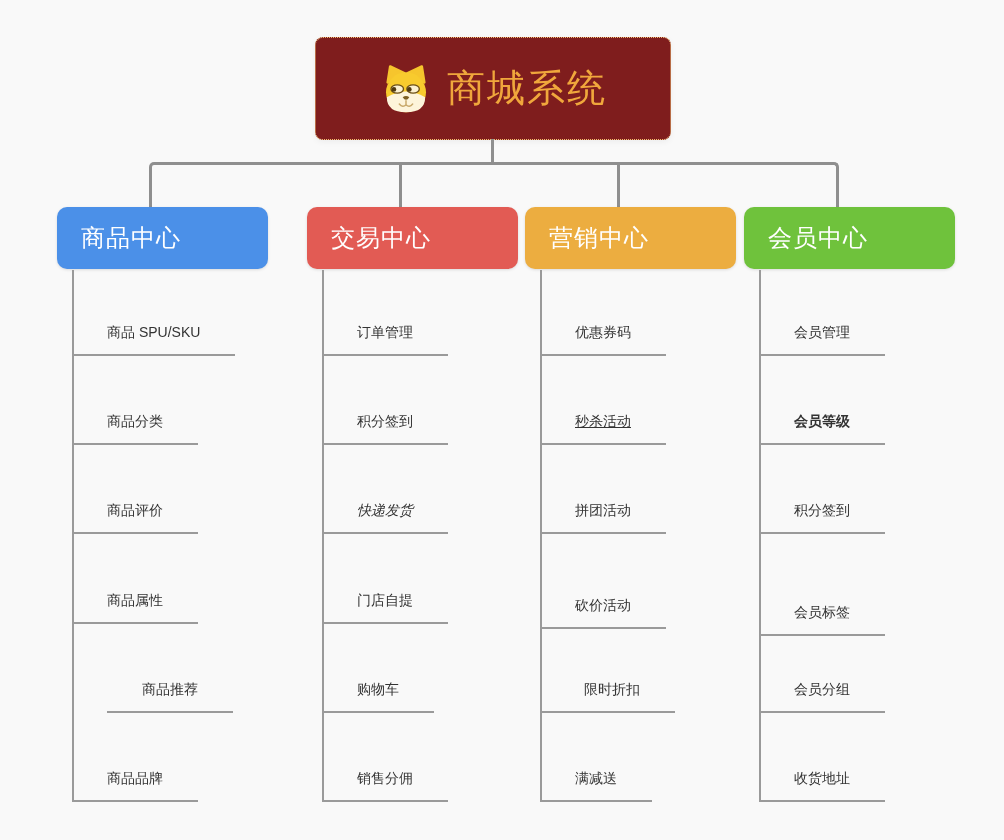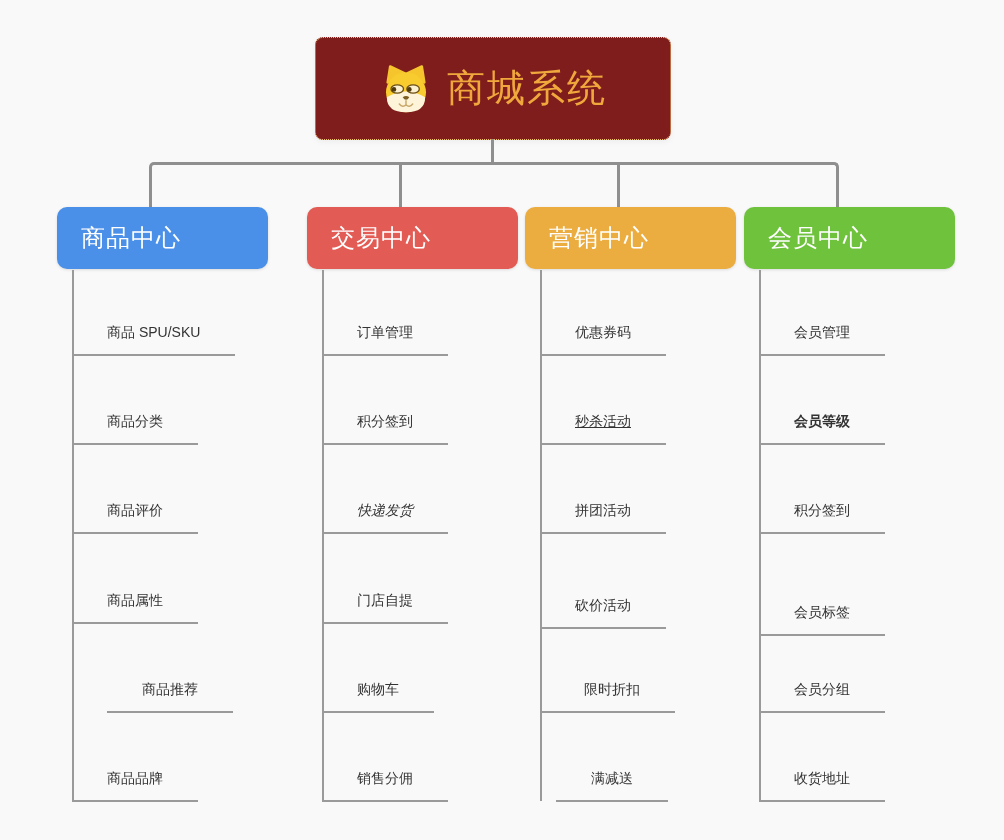"满减送" div.leaf { margin-left: 16px -> none }
